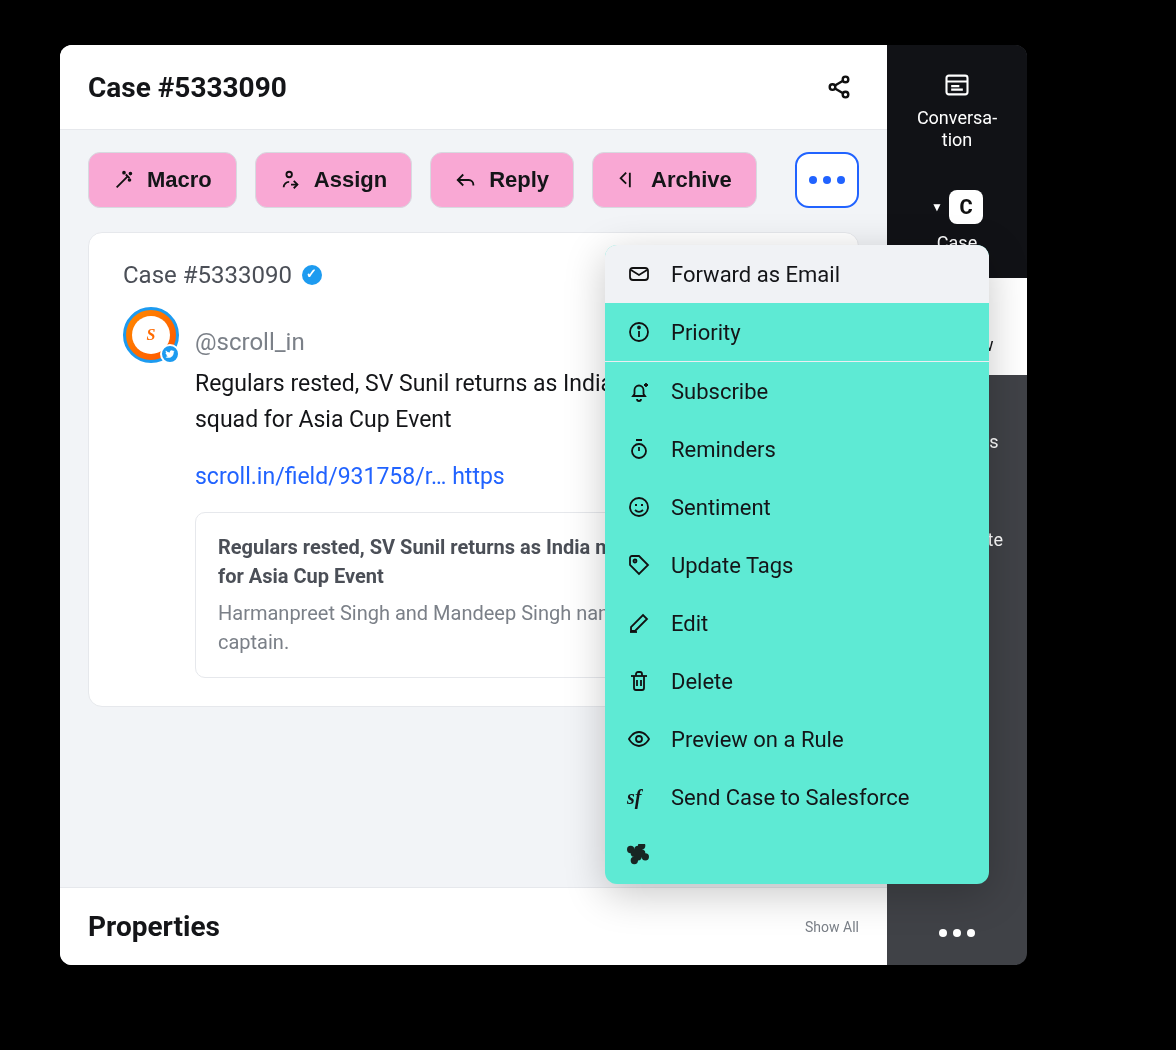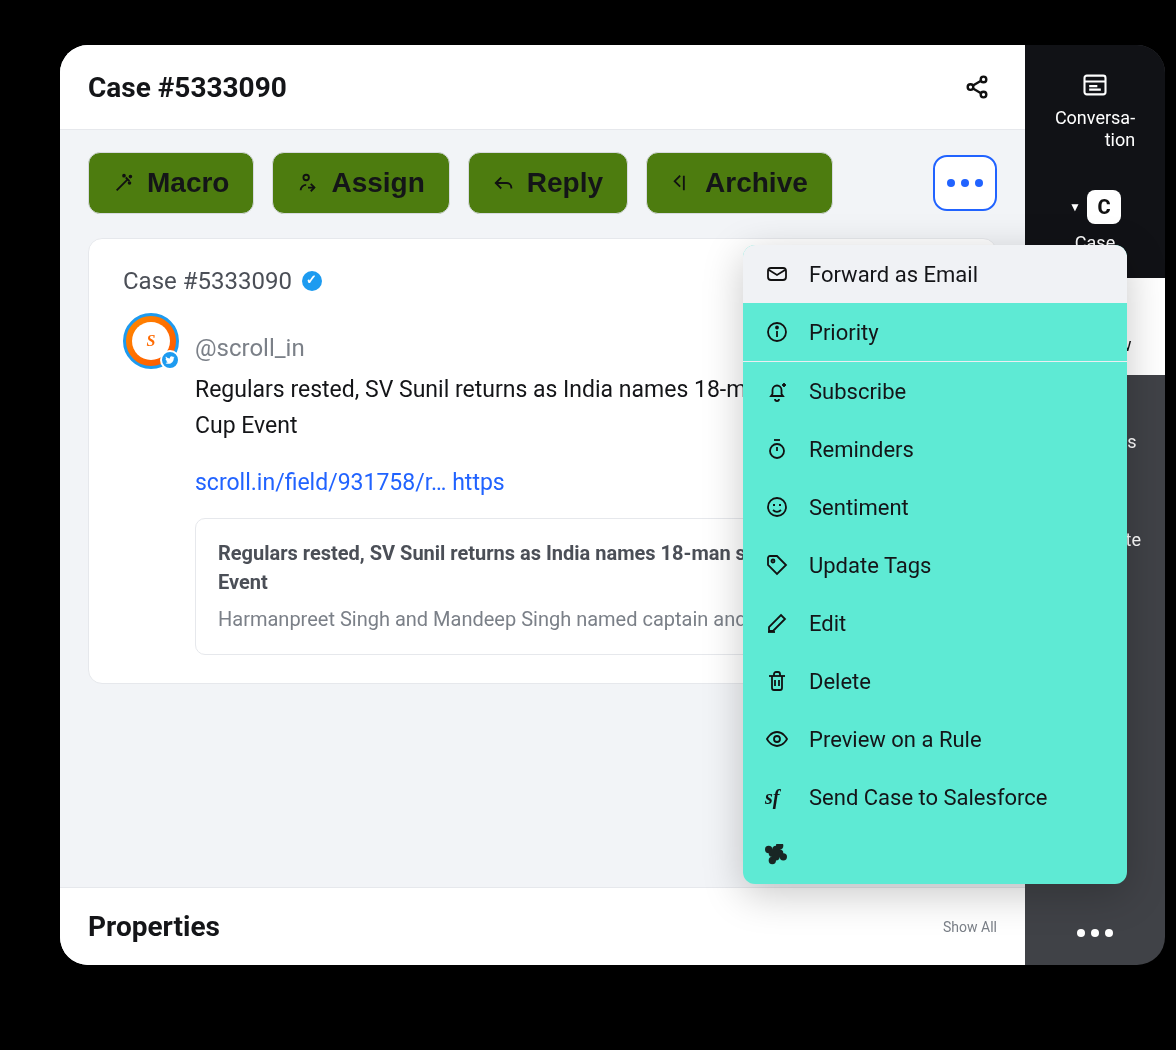"Case #5333090" .app-frame { border-radius: 28px -> 12px; width: 1105px -> 967px }
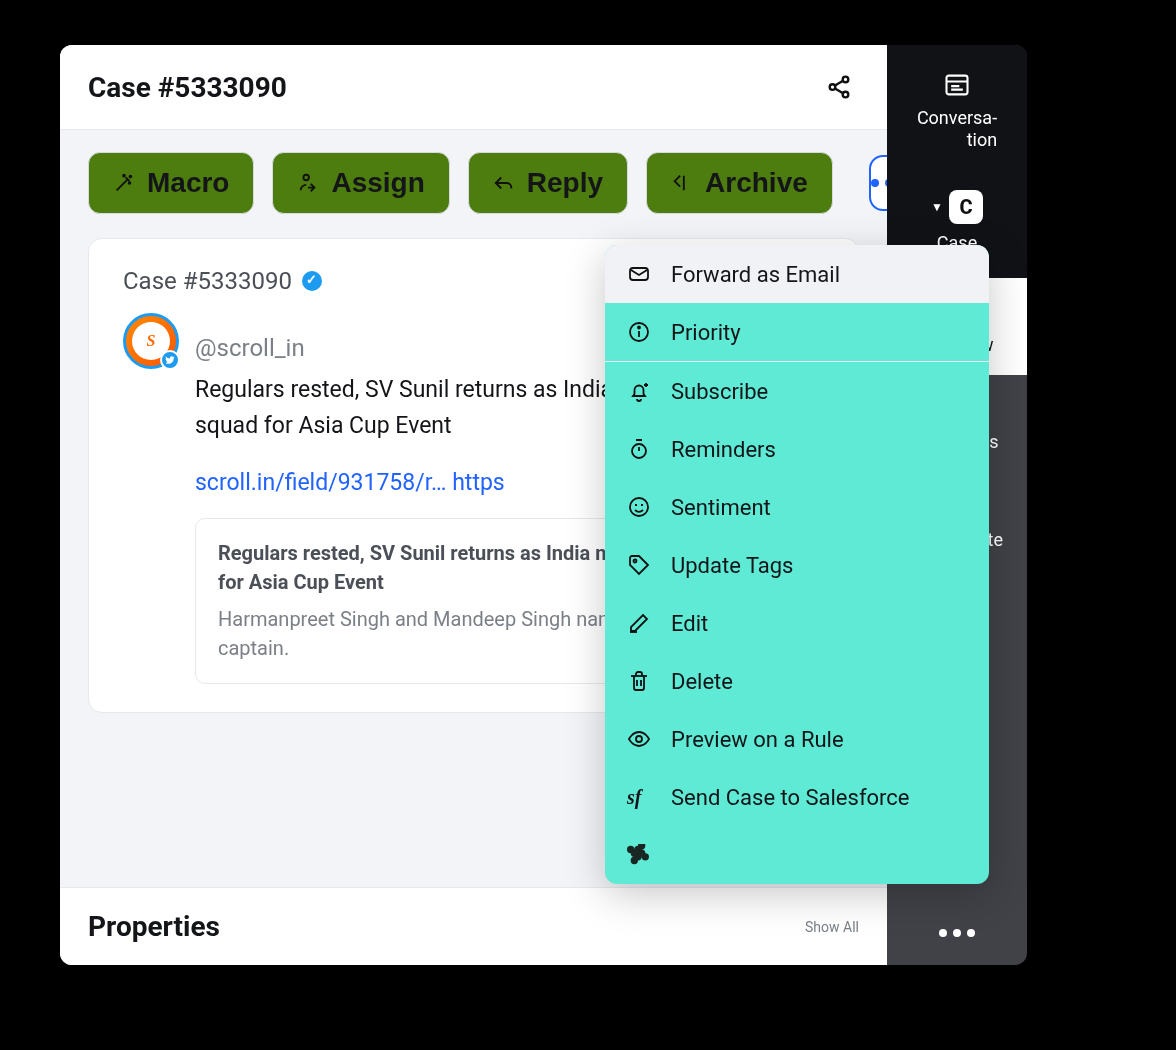"Conversa-" .side-item { text-align: right -> center }
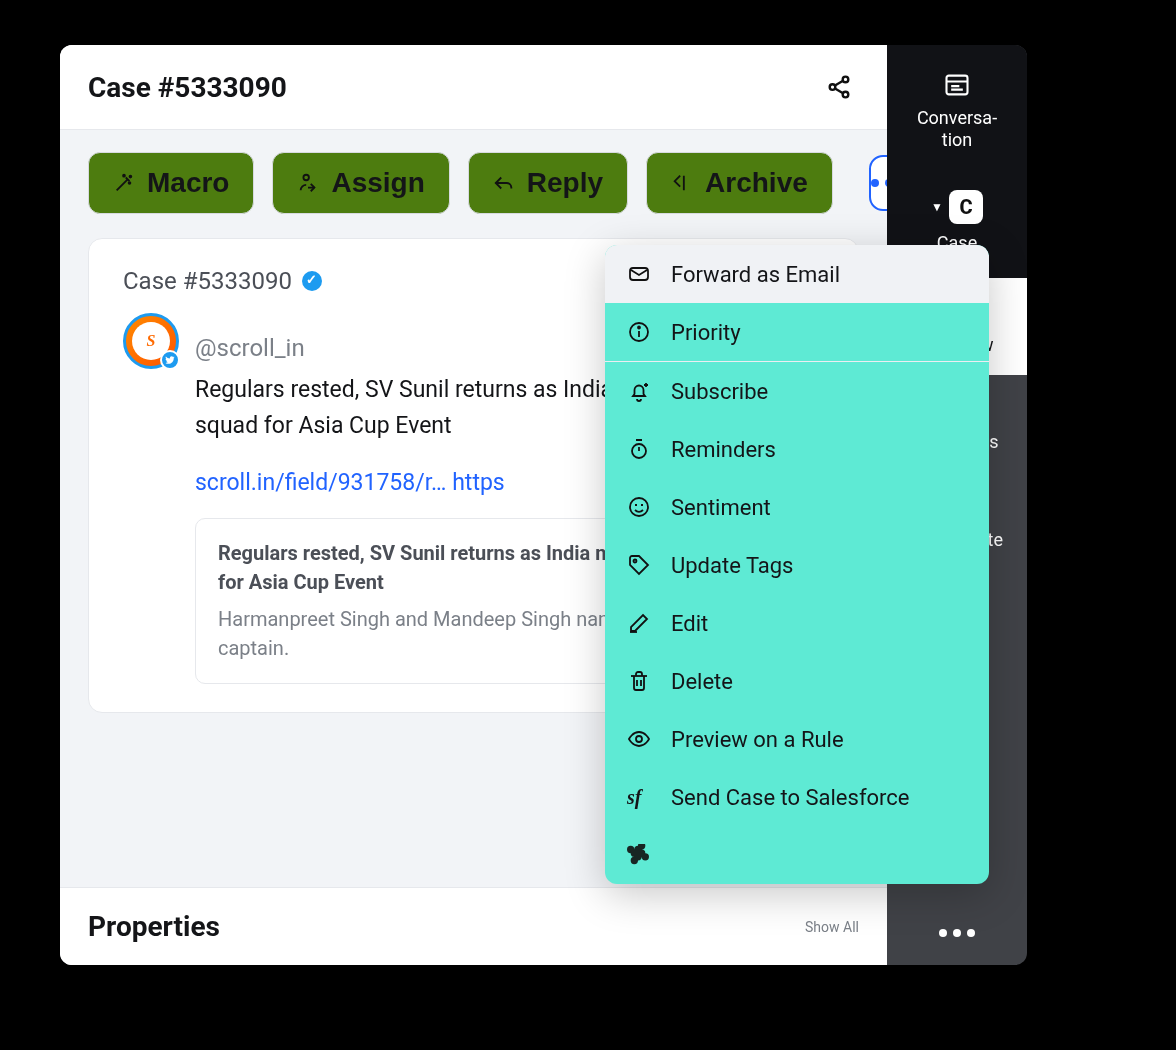"Macro" .btn { background: #4d7c0f -> #f9a8d4; font-size: 28px -> 22px }
